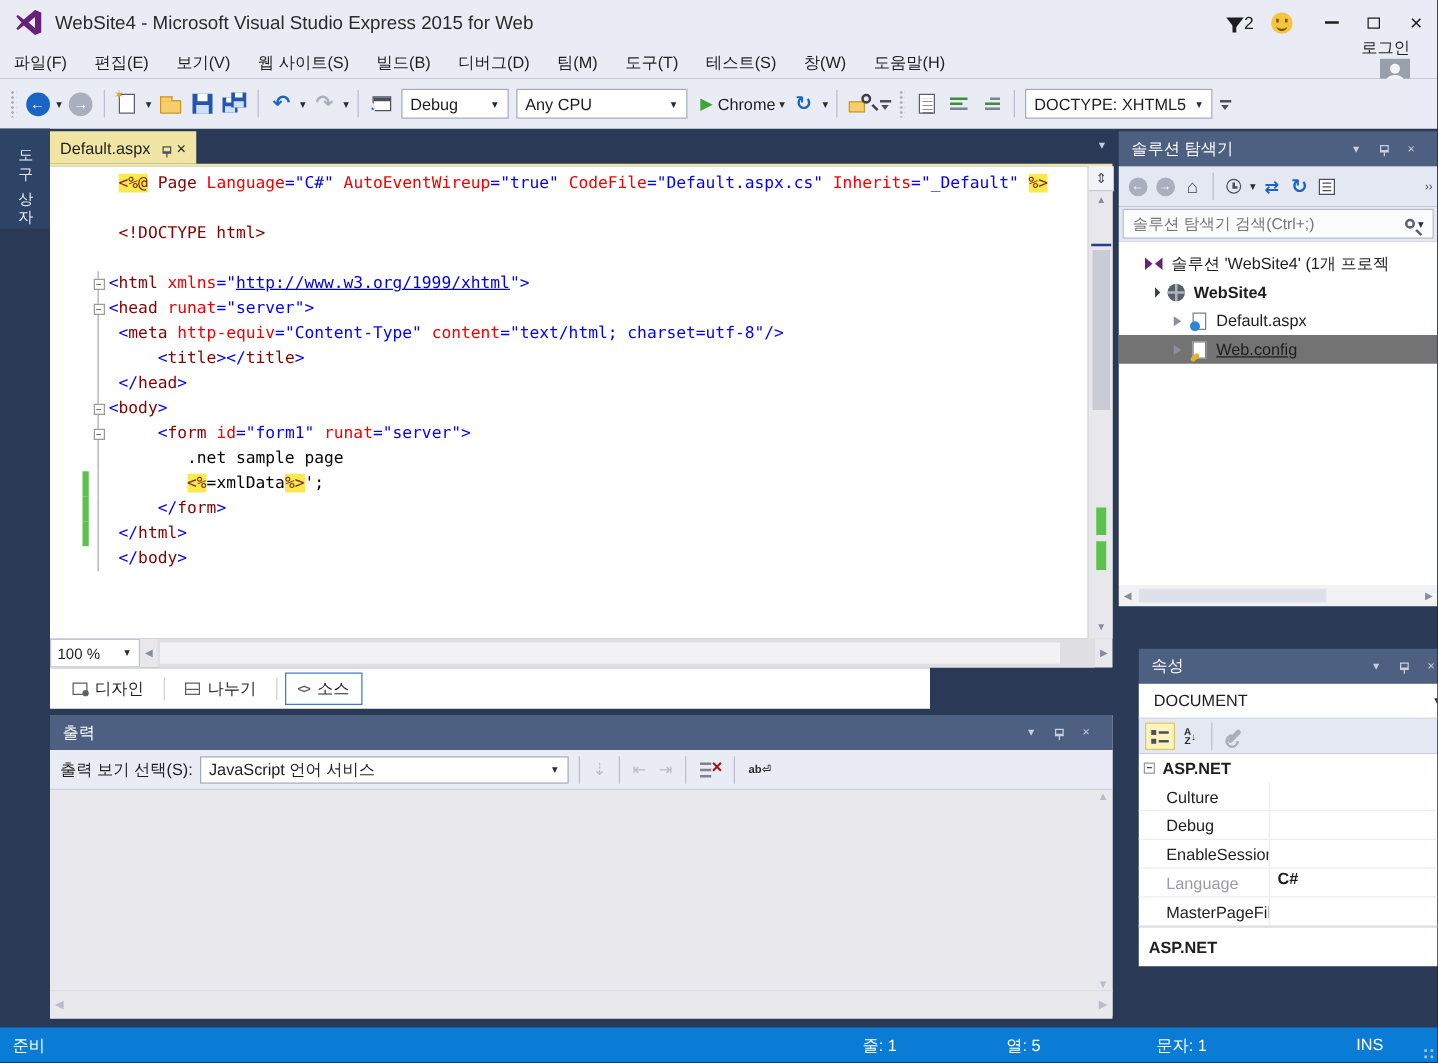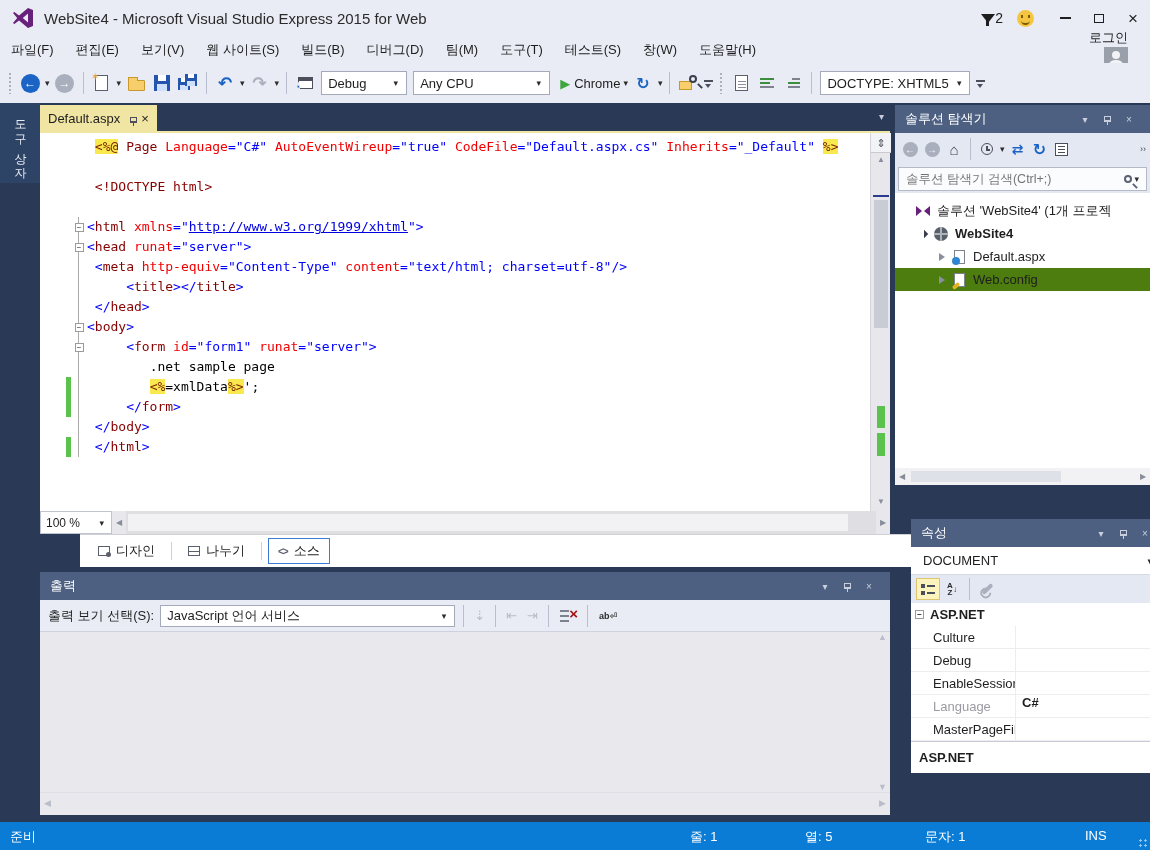"Web.config" .trow.sel { background: #4d7c0f -> #737373; text-decoration: none -> underline }
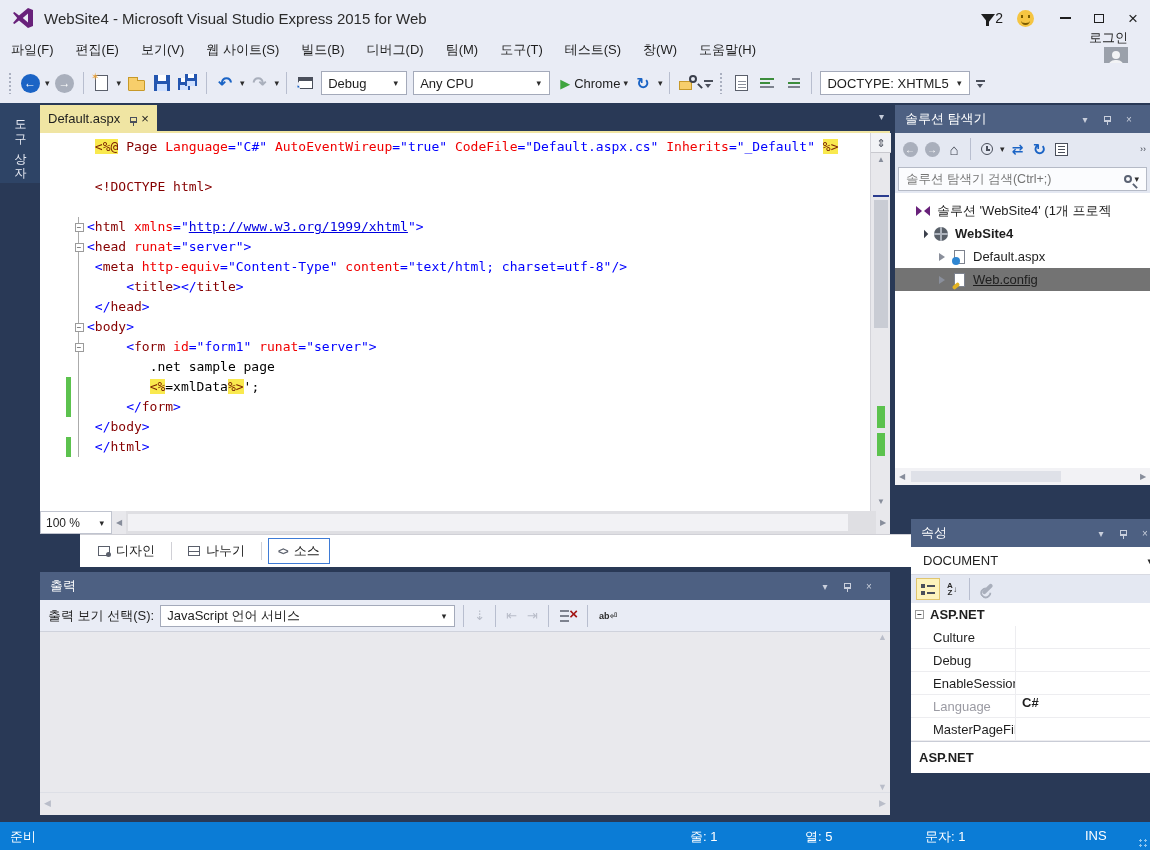"</body>" div.cl { order: before "</html>" -> after "</html>" }
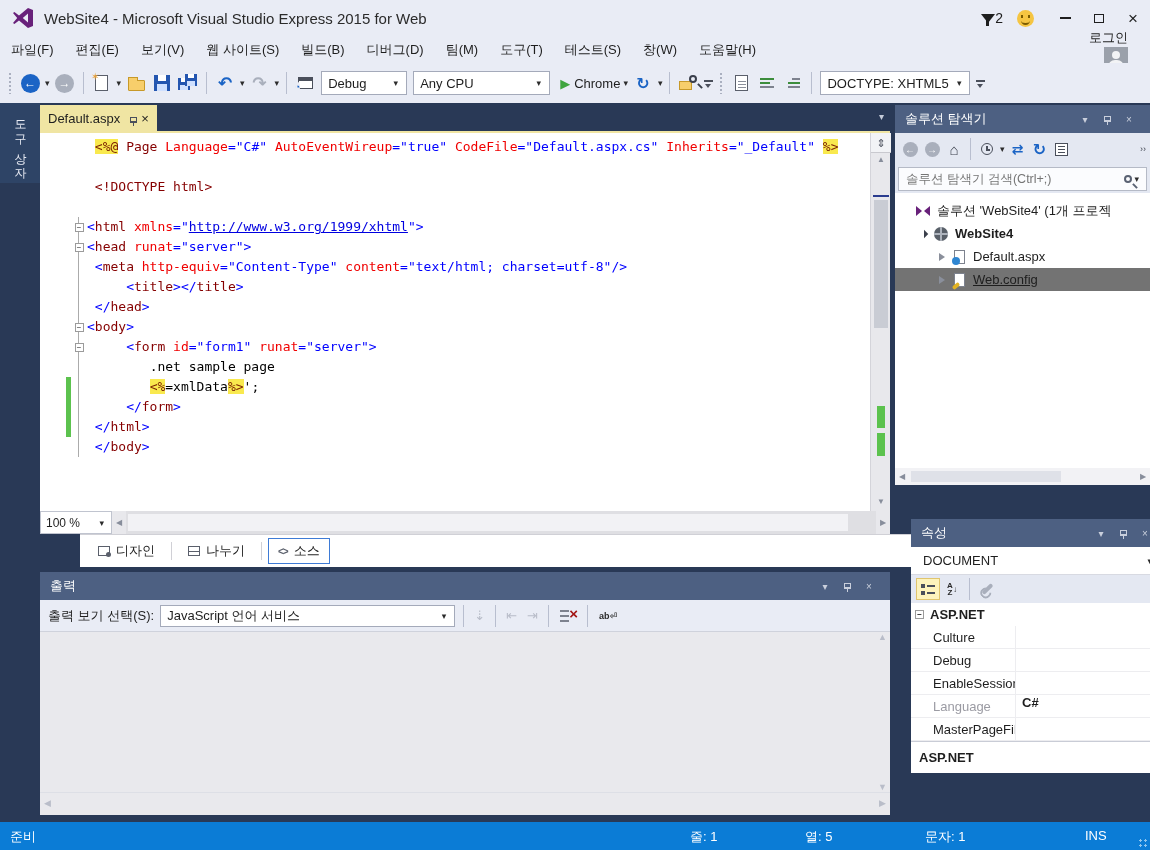"디자인" #viewbar { margin-left: 40px -> none; width: 850px -> 704px }
